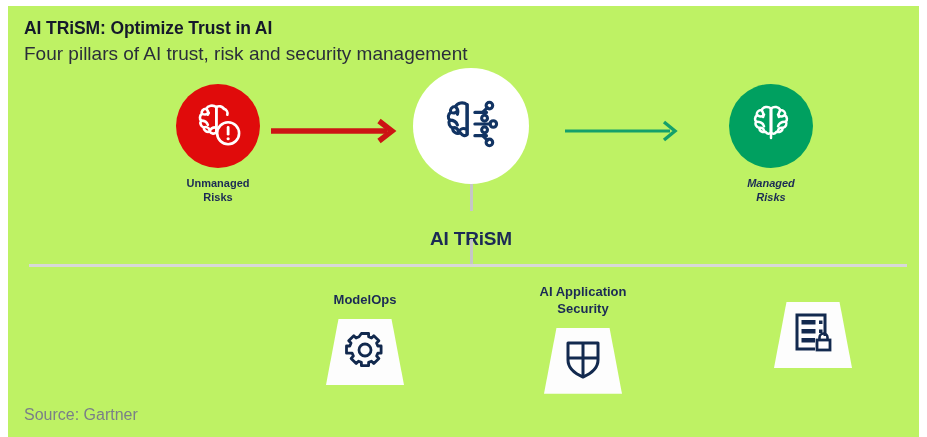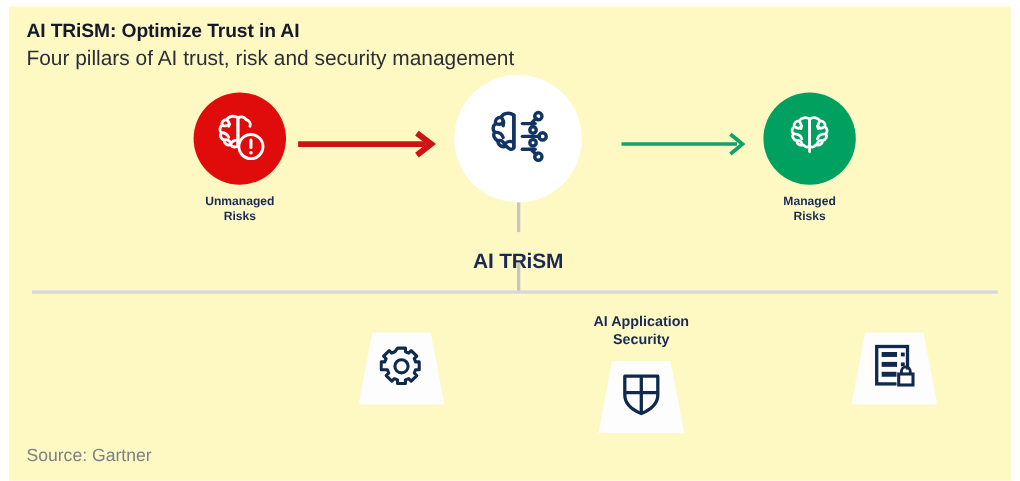"AI TRiSM: Optimize Trust in" #card { background: #fef9c3 -> #bef264 }
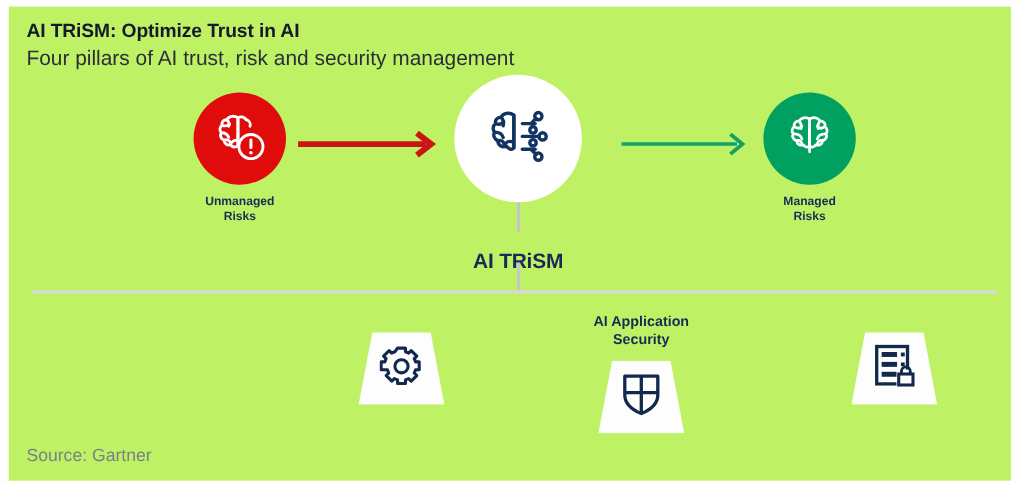"Managed" #node-managed { font-style: none -> italic; left: 655px -> 690px }
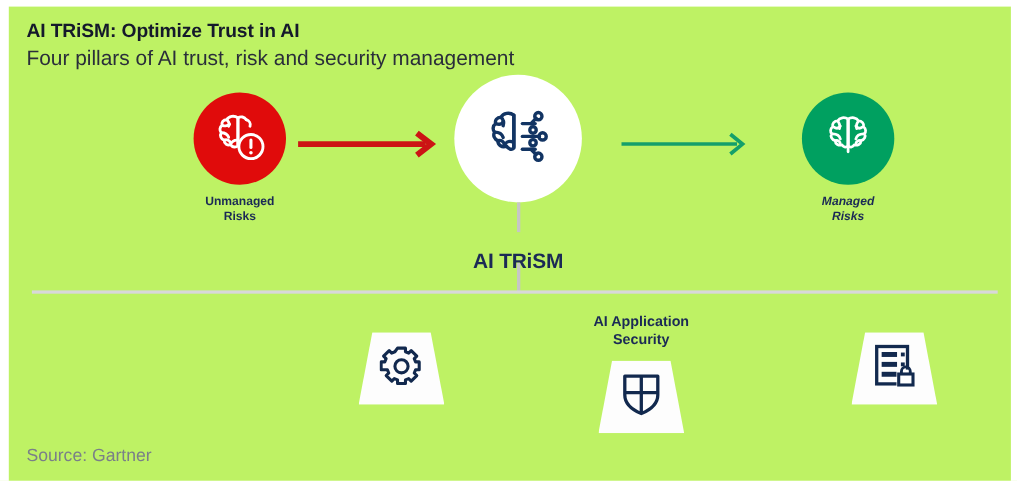"ModelOps" div.pillar-label { html: none -> <div>ModelOps</div> }
